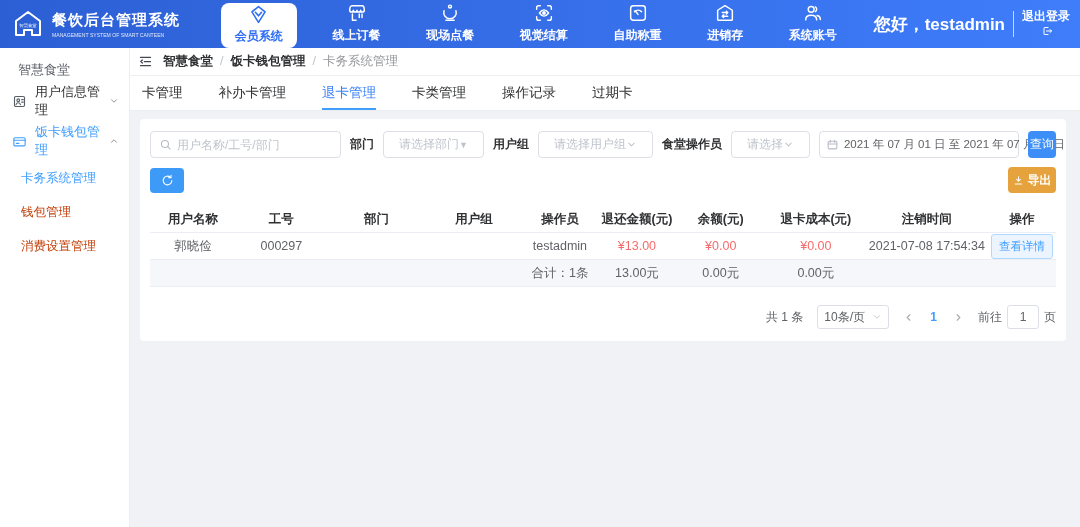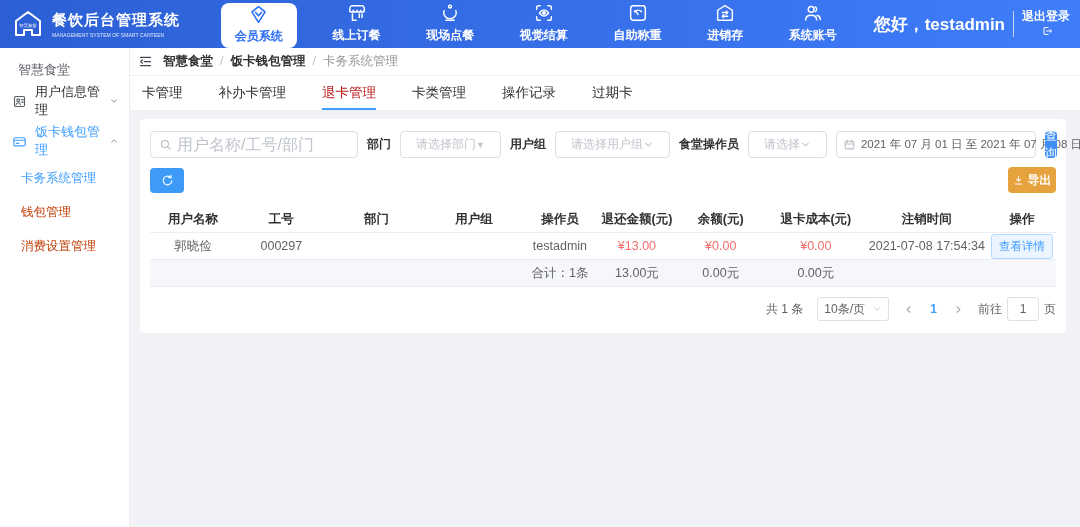"退卡管理" .tab.active { color: #b91c1c -> #3b82f6 }
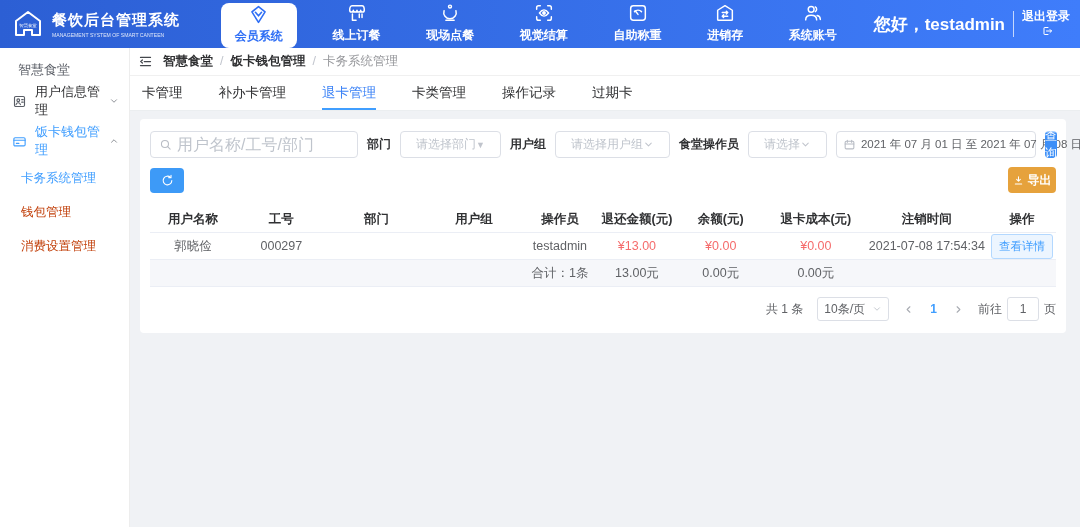"用户名称/工号/部门" .search-box input { font-size: 16px -> 12px }
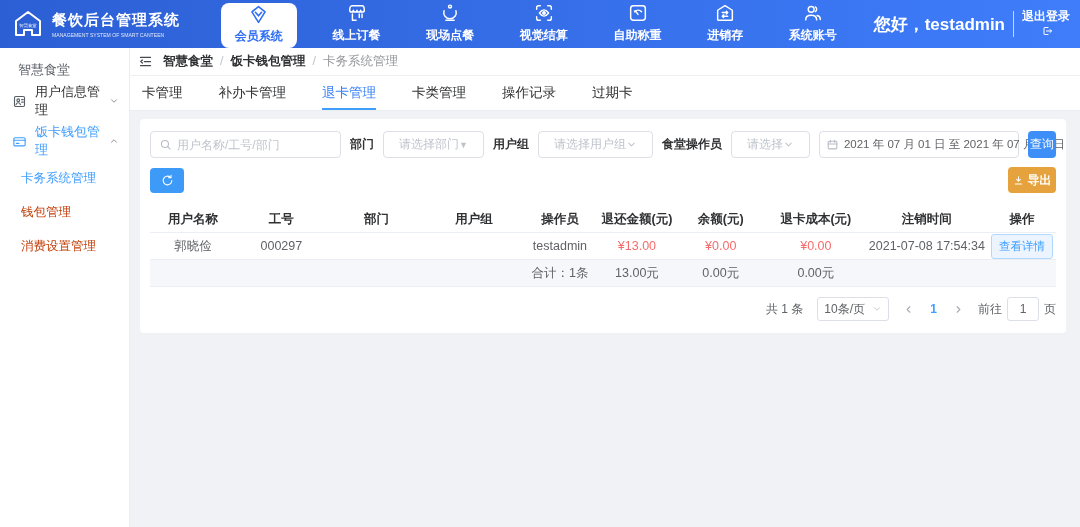"共 1 条" .pager { margin-top: 10px -> 18px }
